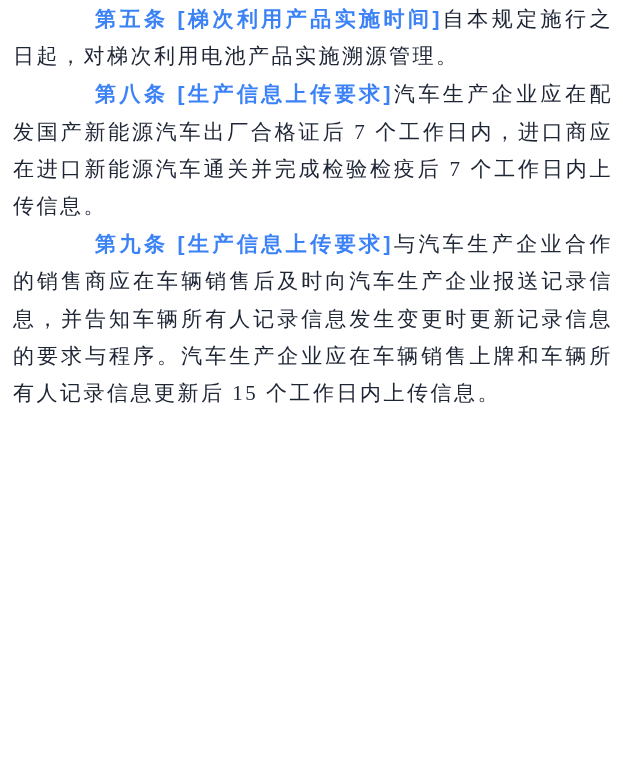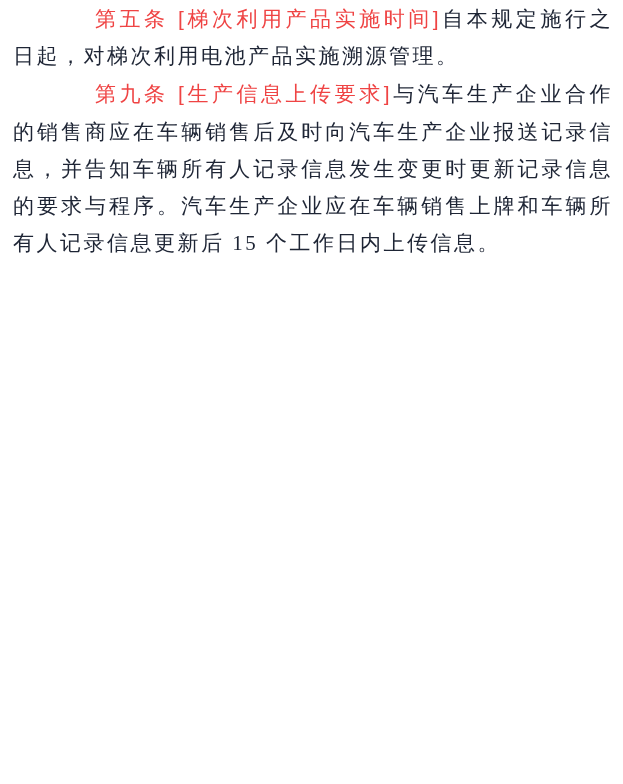"第五条 [梯次利用产品实施时间]" .head { color: #ef4444 -> #3b82f6; font-weight: 400 -> 700 }
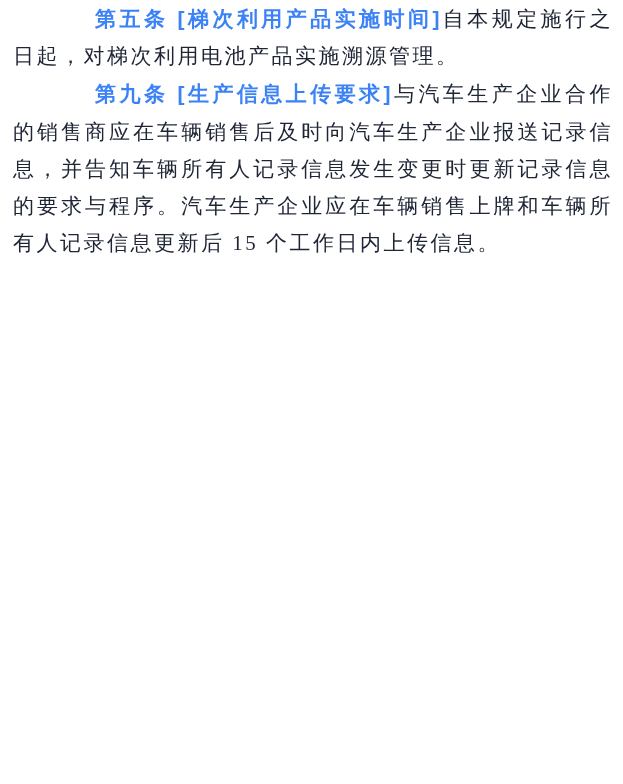"第八条 [生产信息上传要求]汽车生产企业应在配发国产新能源汽车出厂合格证后 7" p.para { html: none -> <p><span>第八条 [生产信息上传要求]</span><span>汽车生产企业应在配发国产新能源汽车出厂合格证后 7 个工作日内，进口商应在进口新能源汽车通关并完成检验检疫后 7 个工作日内上传信息。</span></p> }
